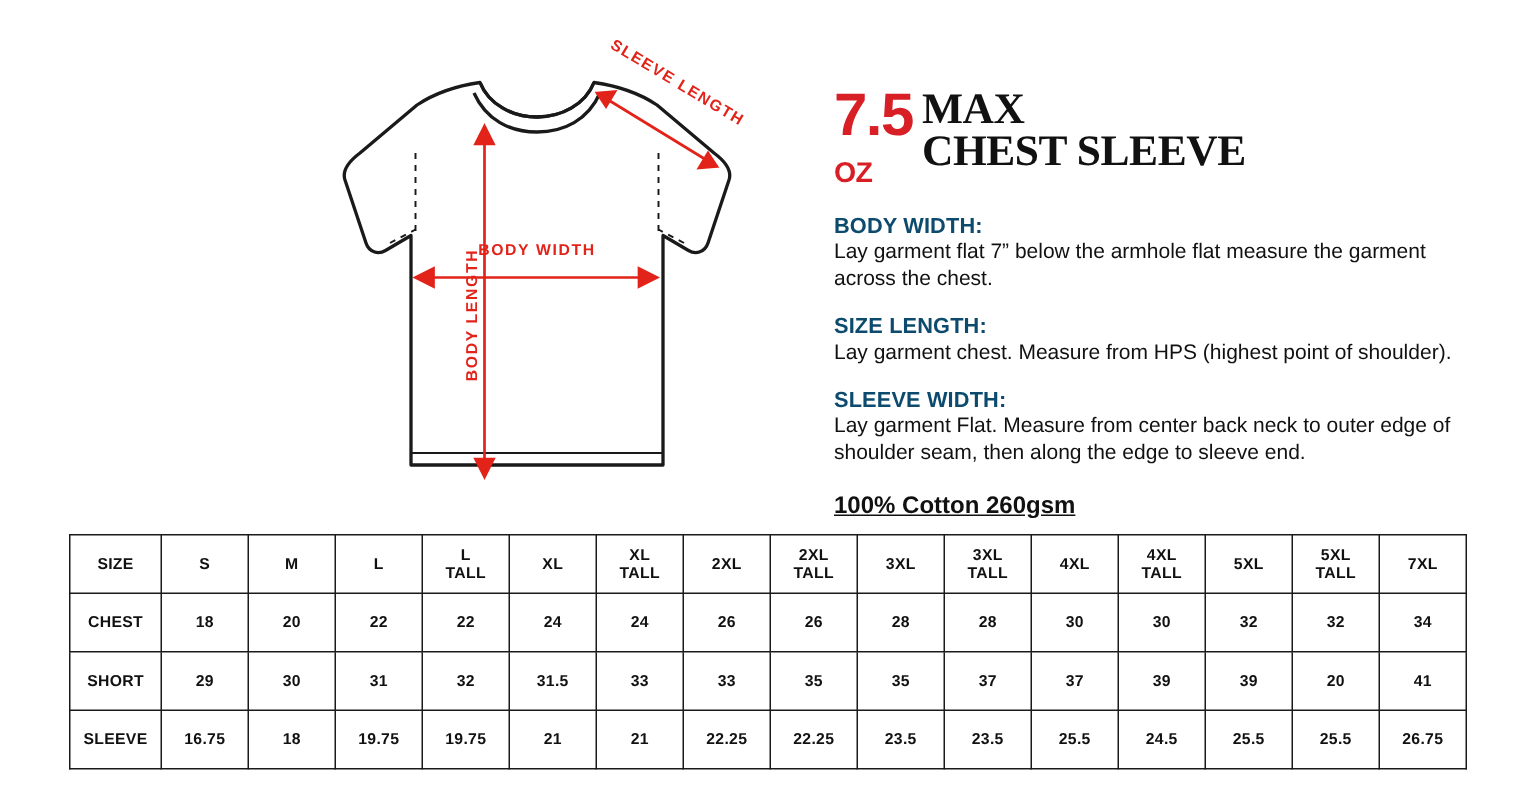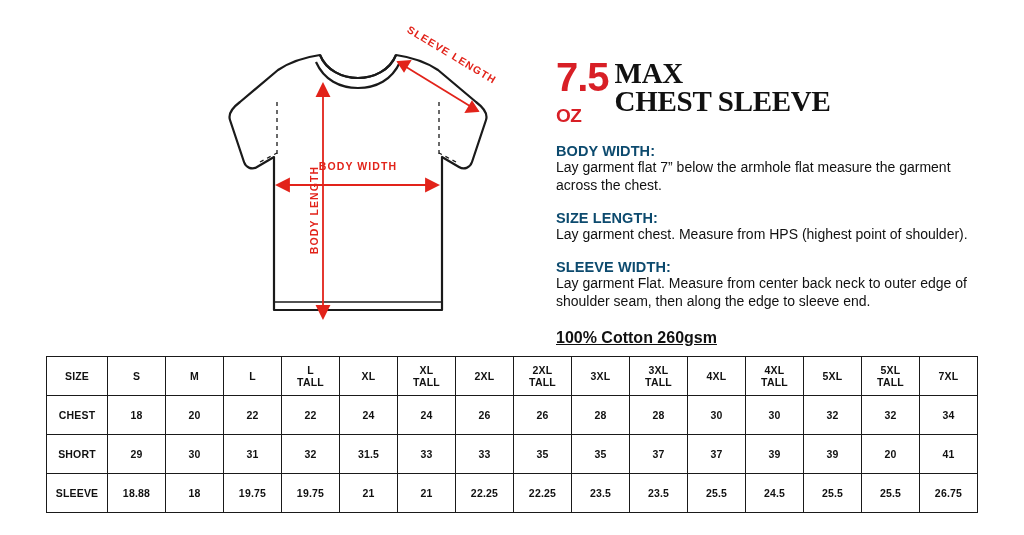"18.88" td { text: 18.88 -> 16.75 }
